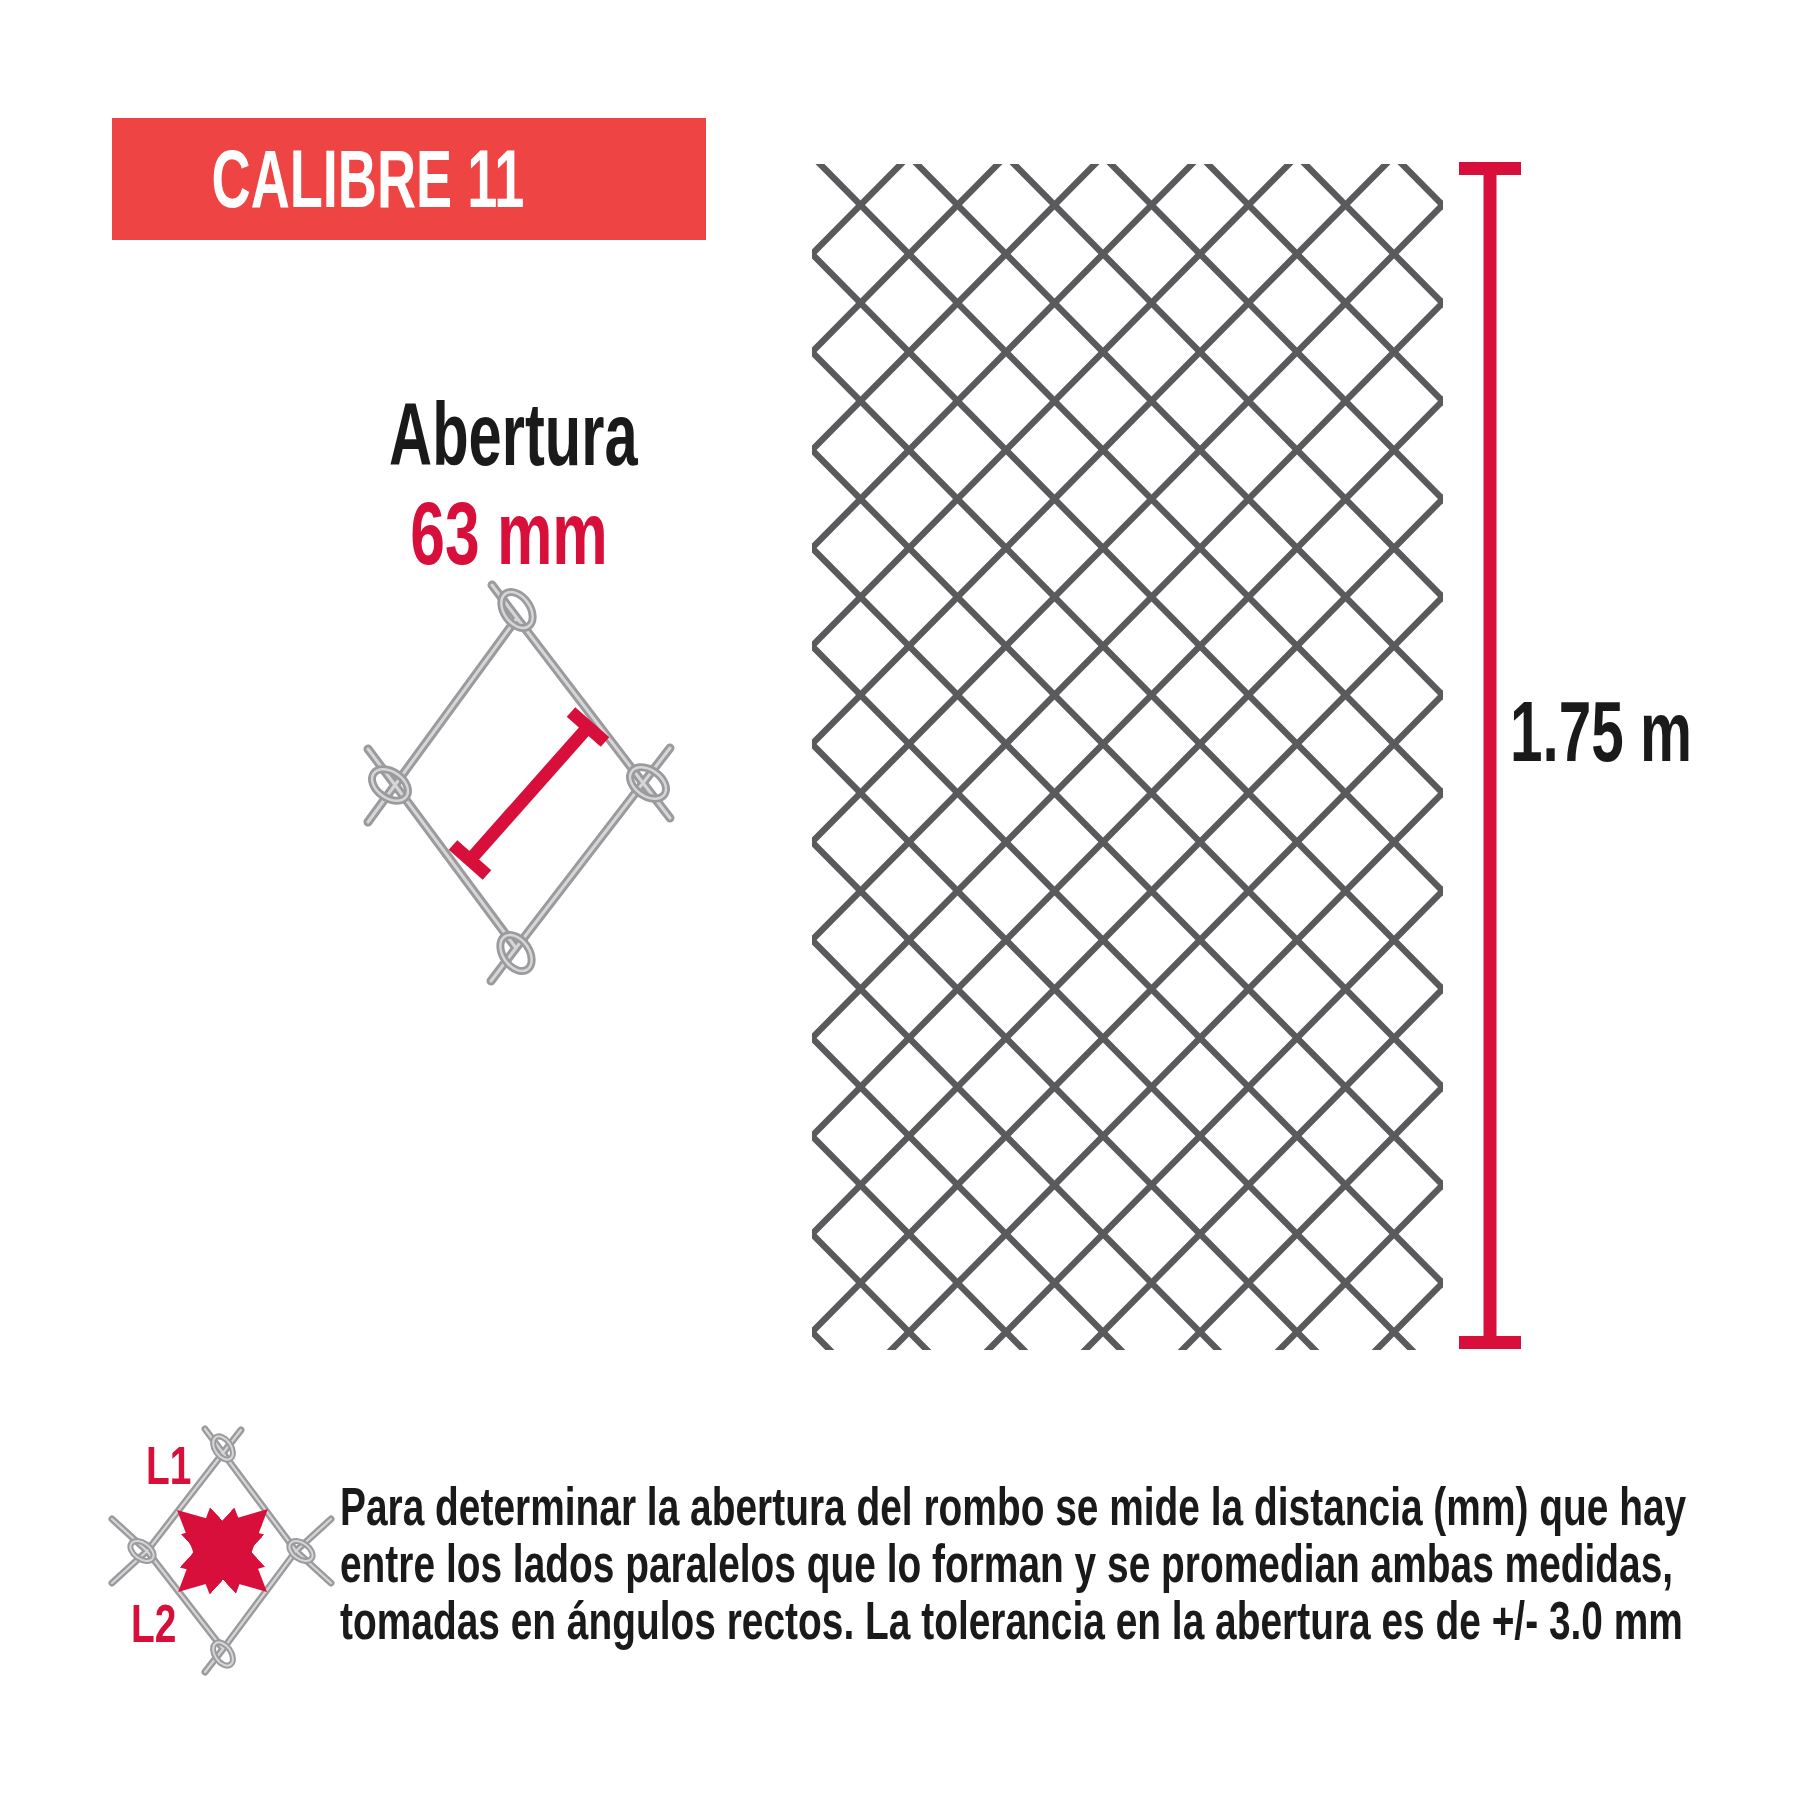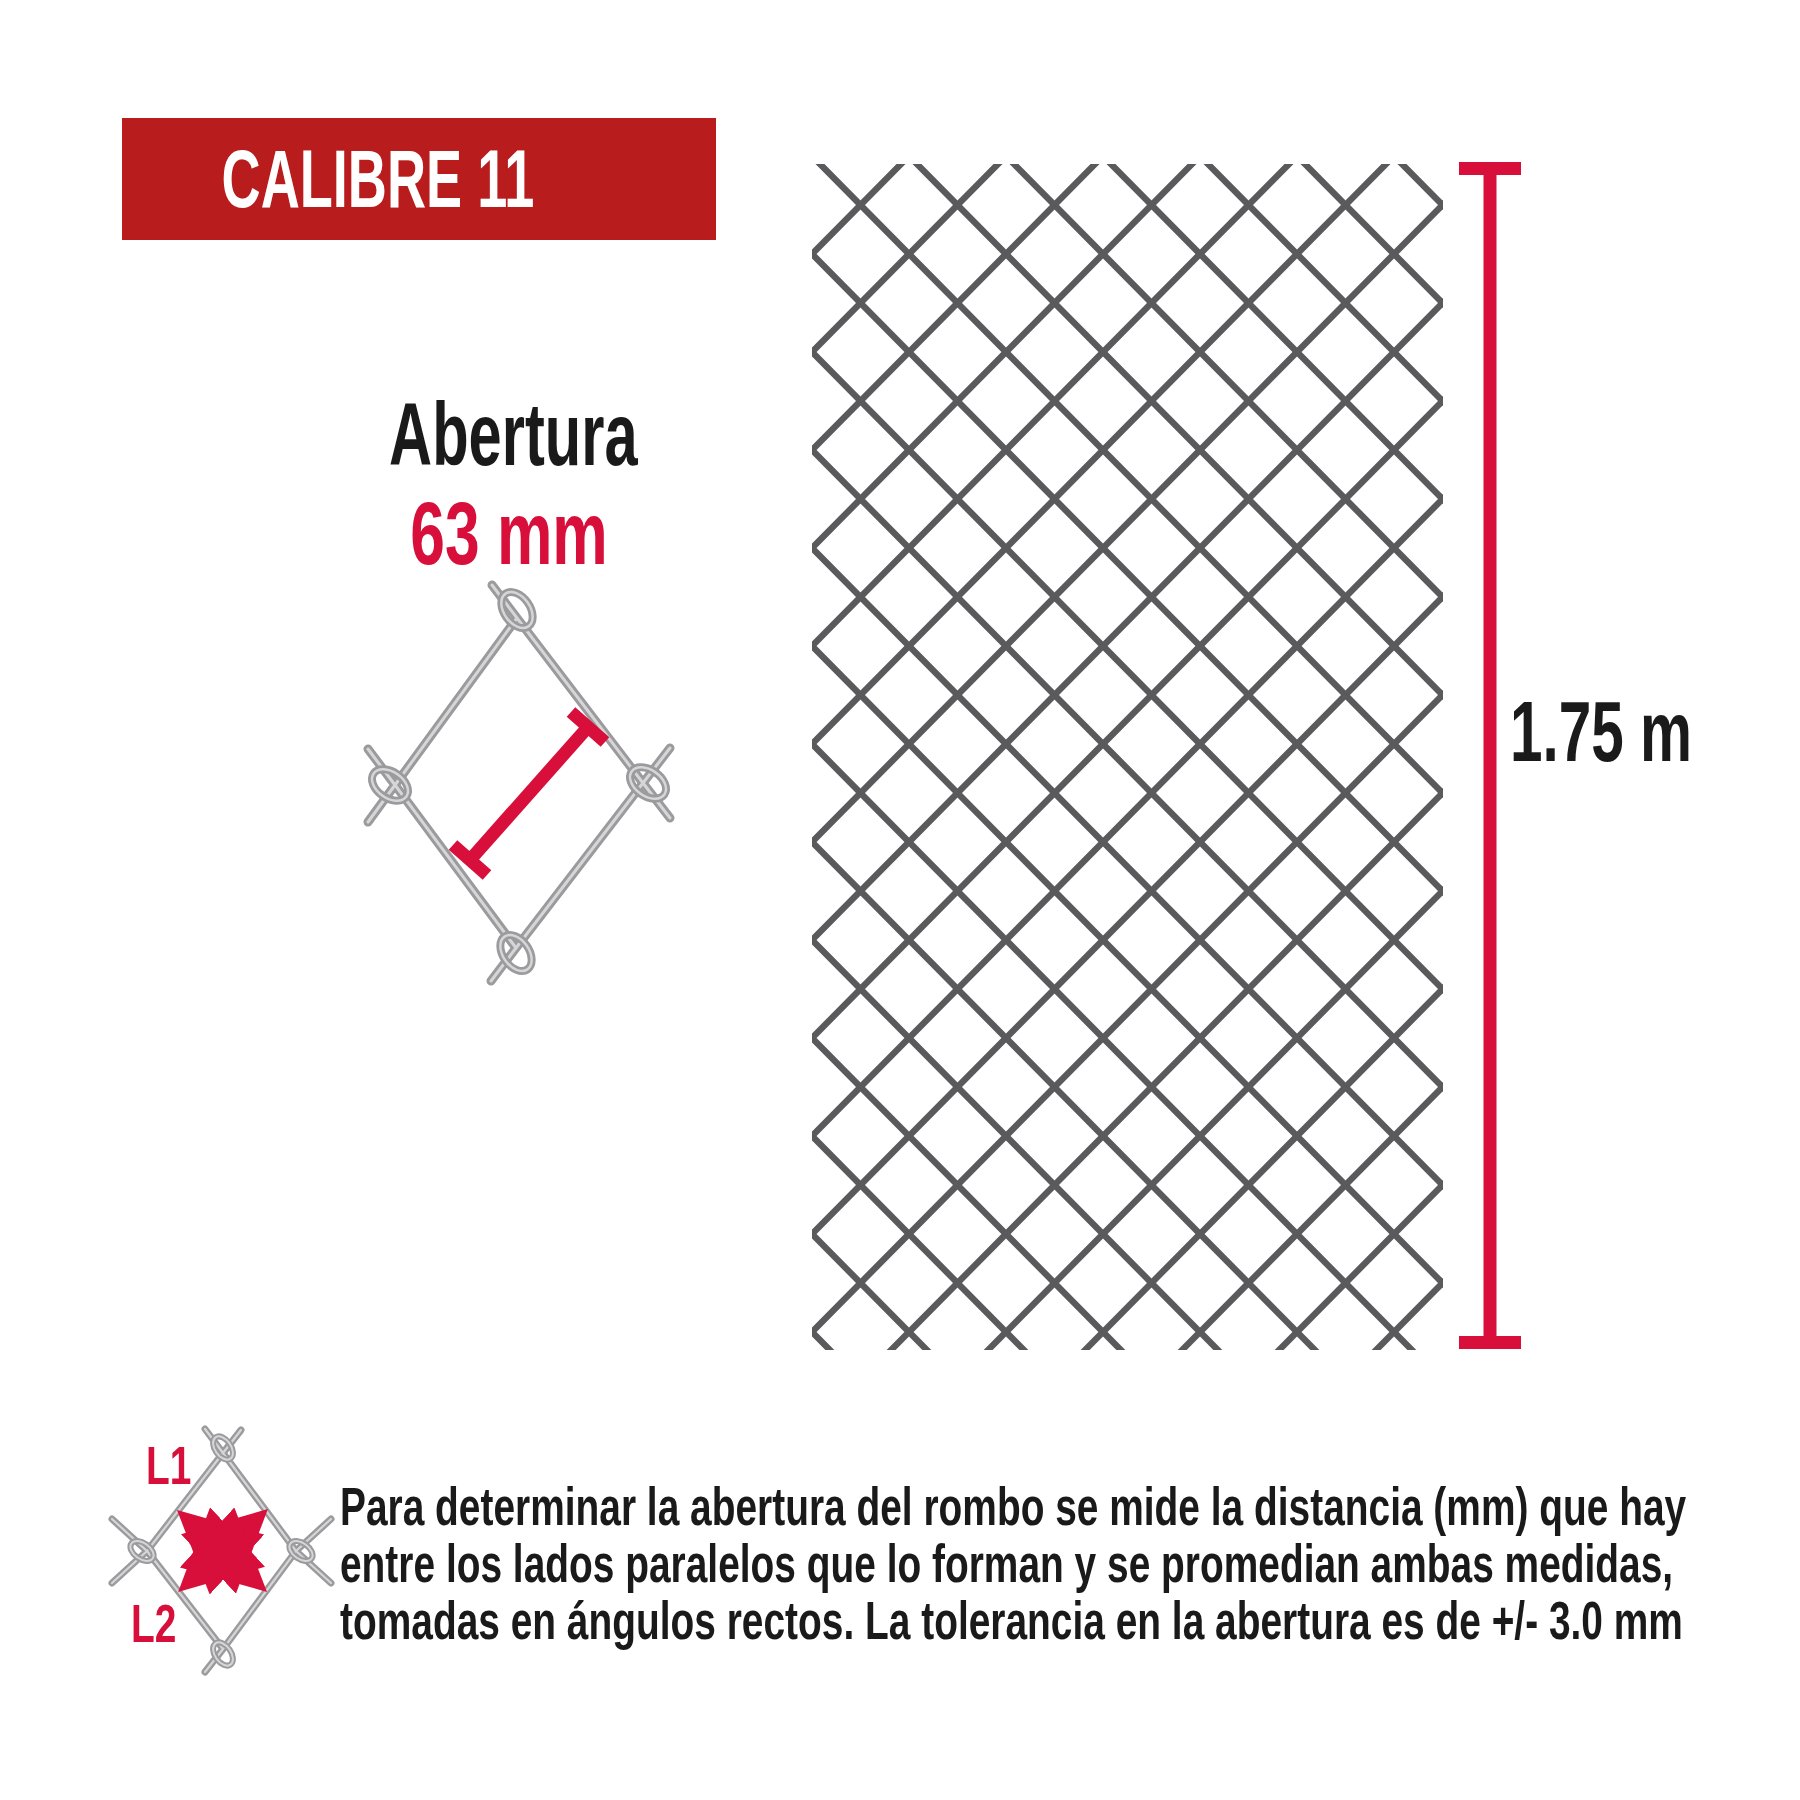"CALIBRE 11" .badge { background: #b91c1c -> #ef4444; margin-left: 10px -> none }
